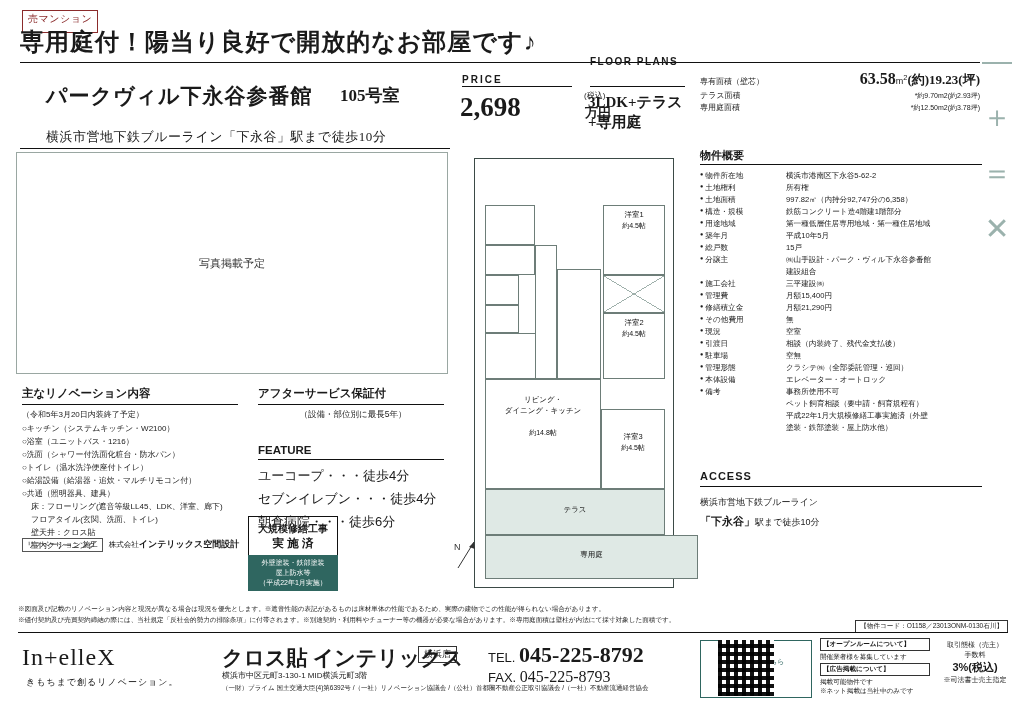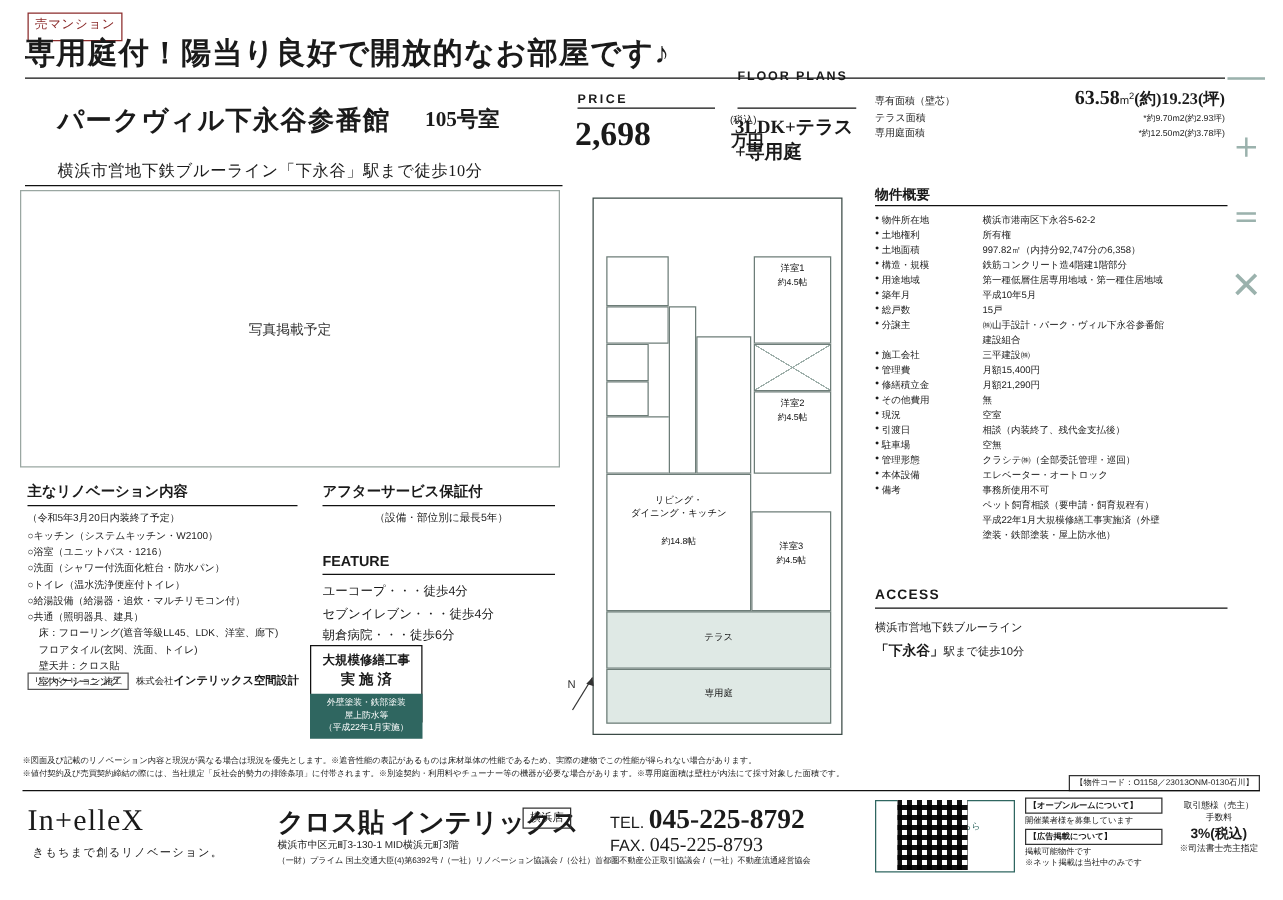"ユーコープ・・・徒歩4分" .feature li { font-size: 10px -> 13px }
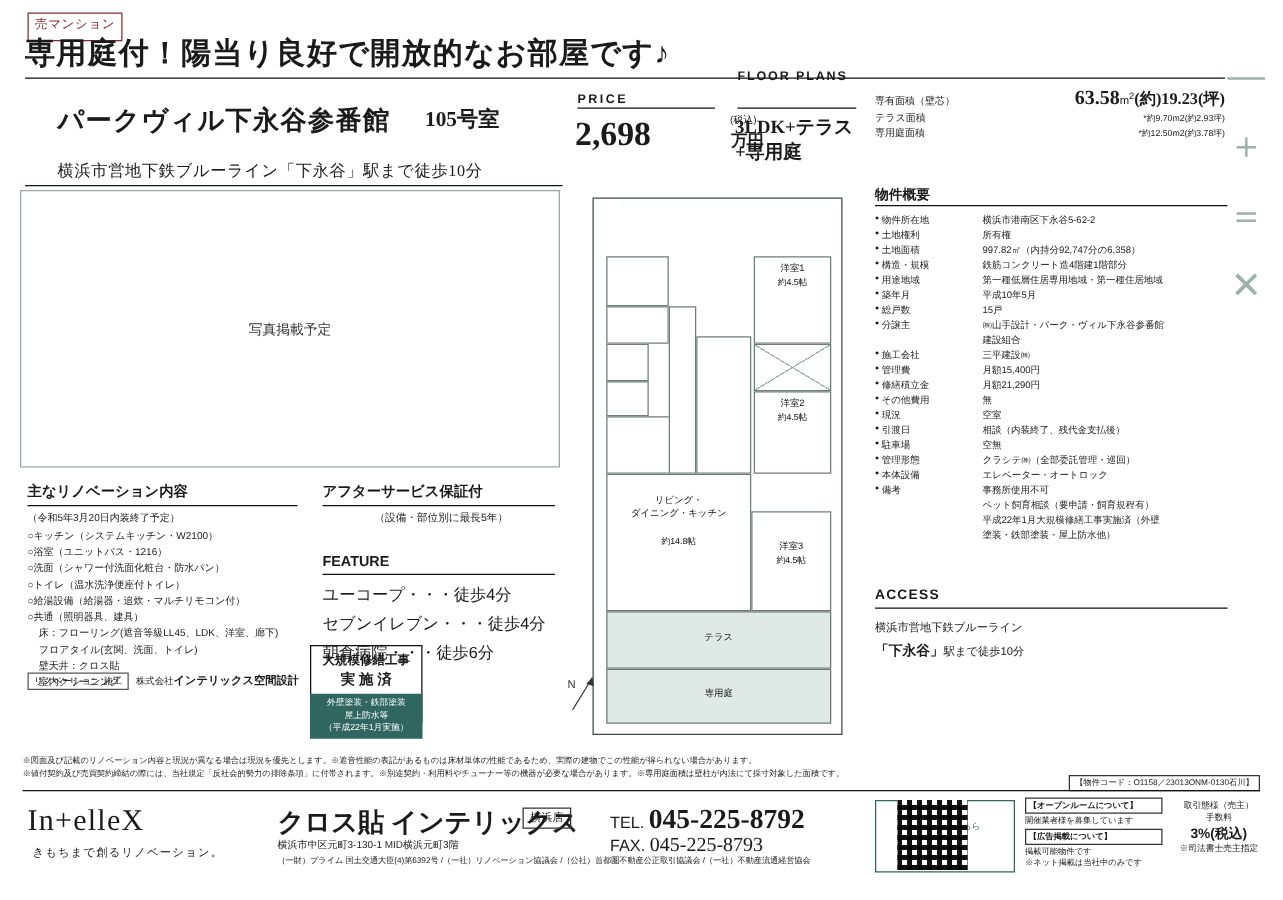"専用庭" div.rm { width: 180px -> 213px }
